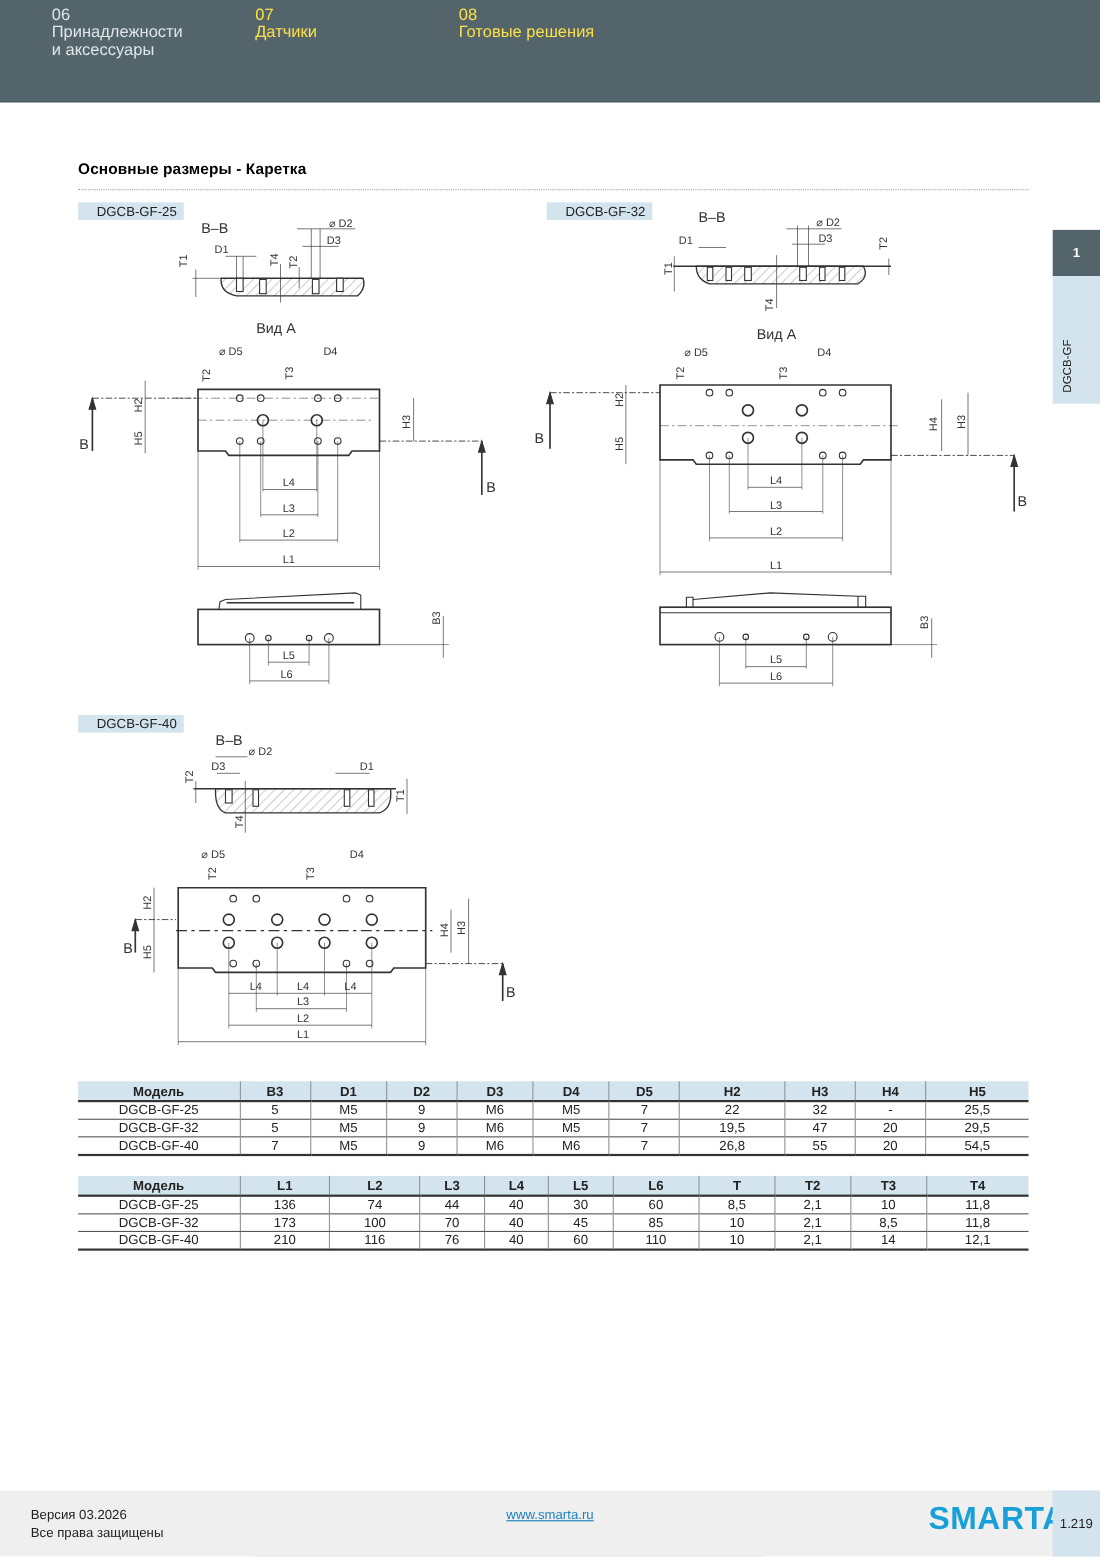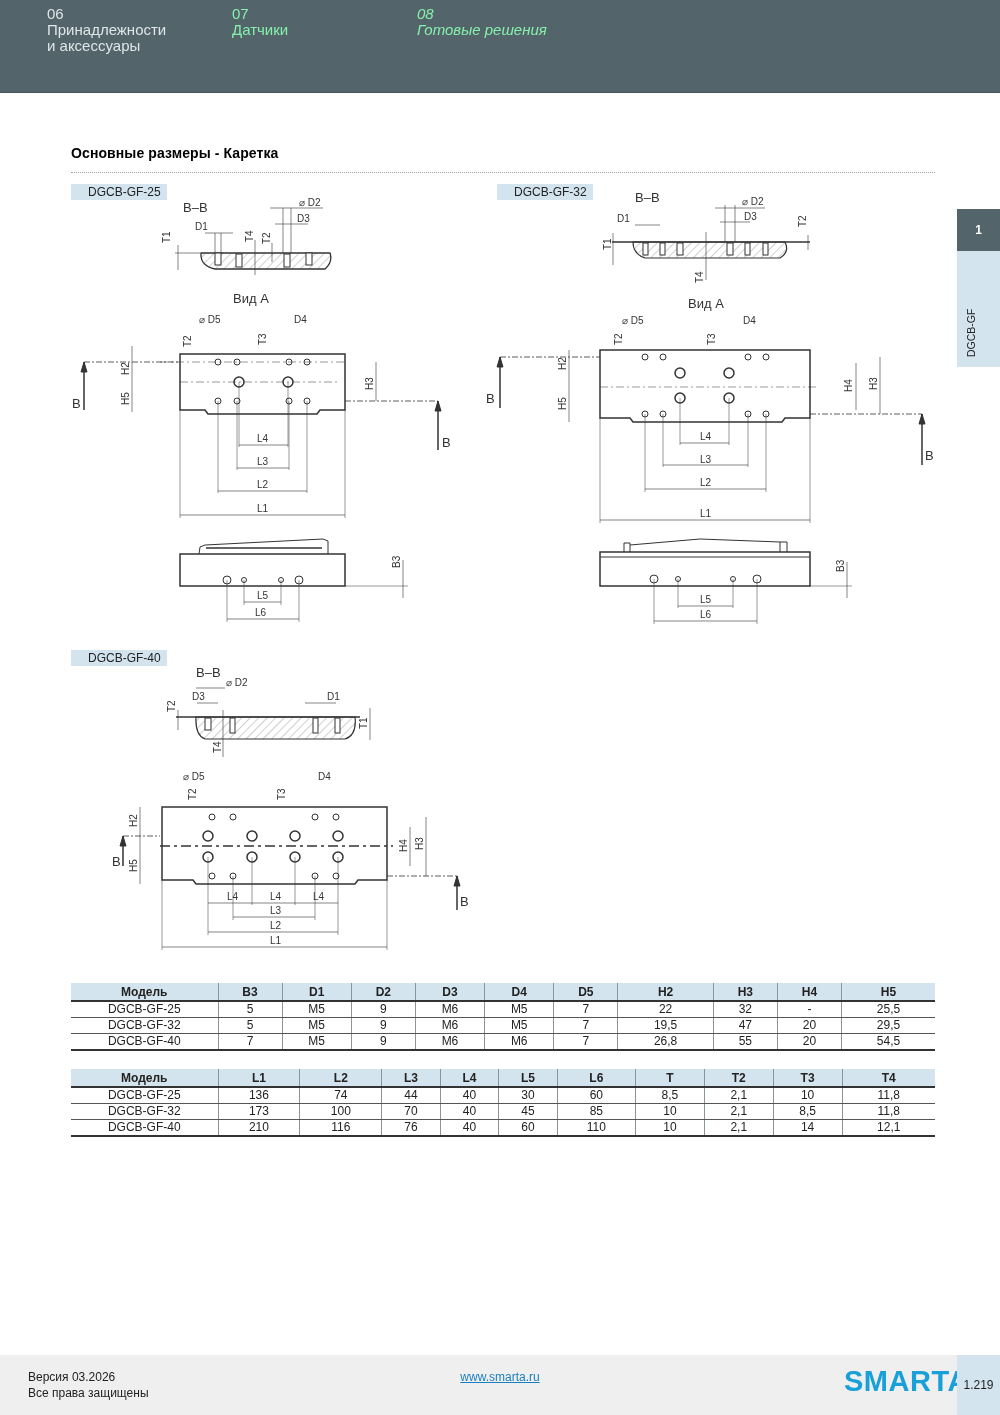"07" .nav-item.active { color: #86efac -> #fde047 }
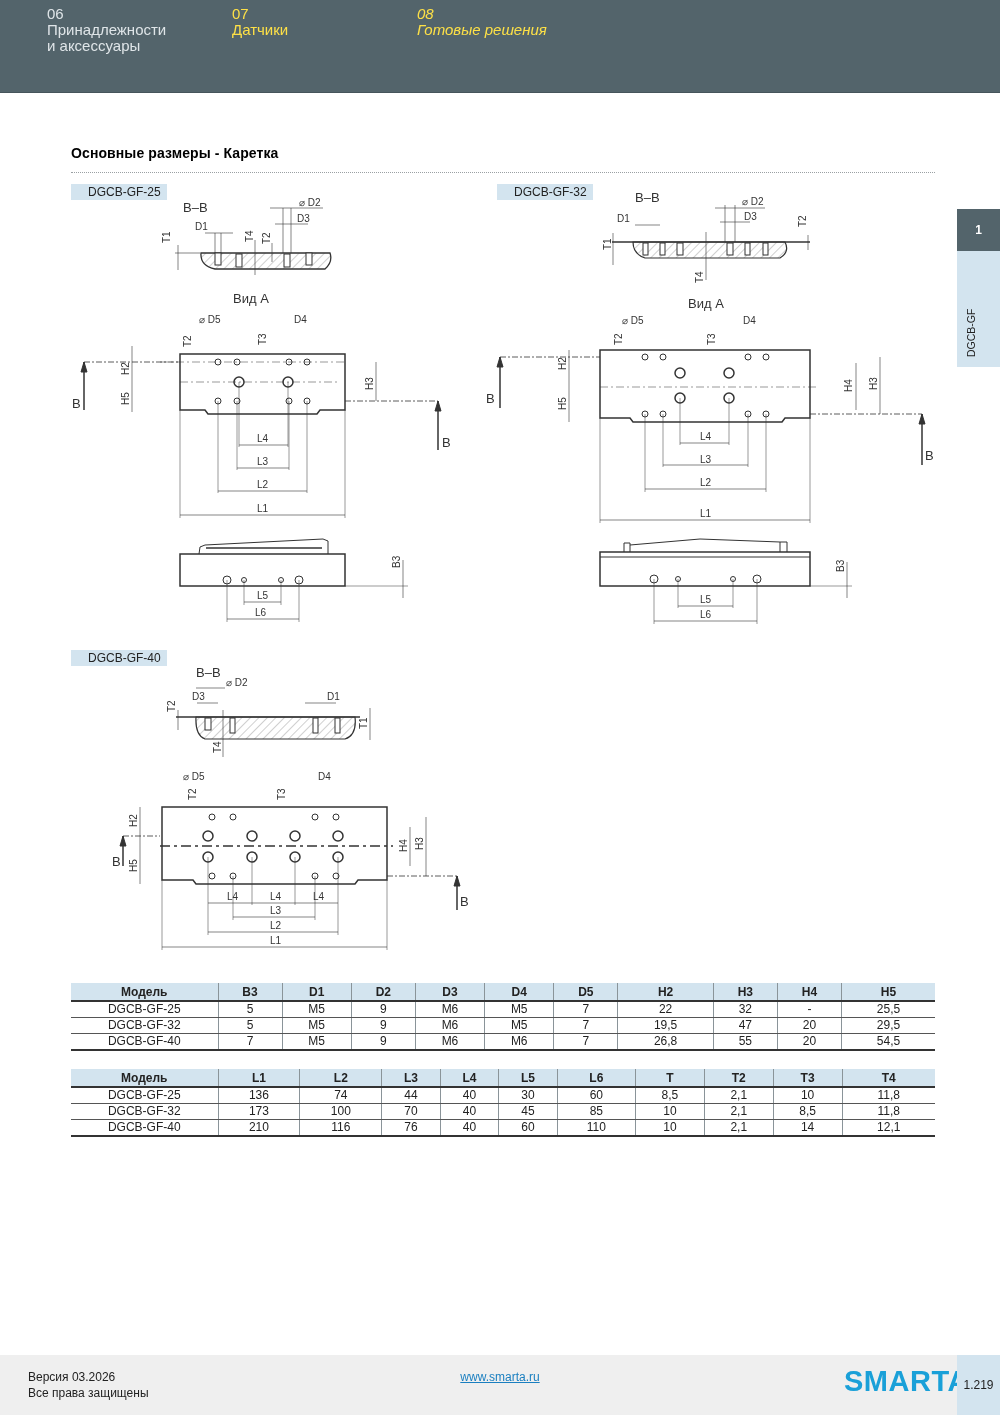"08" div.nav-item { font-style: italic -> none }
